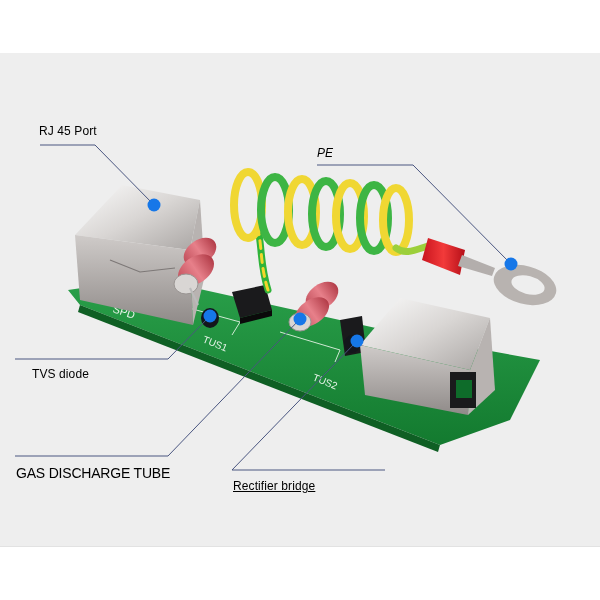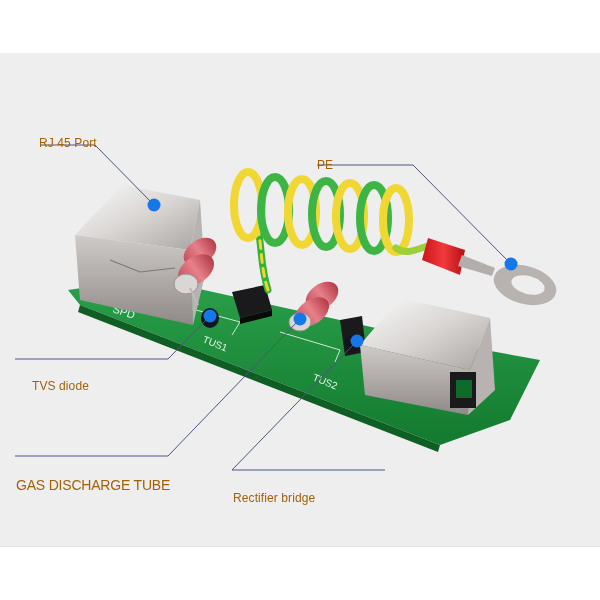"RJ 45 Port" .label { color: #a16207 -> #000000; margin-top: 12px -> none }
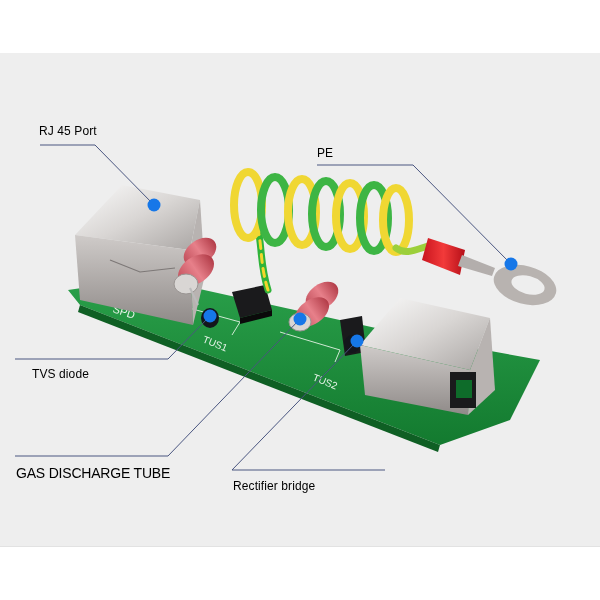"PE" div.label { font-style: none -> italic }
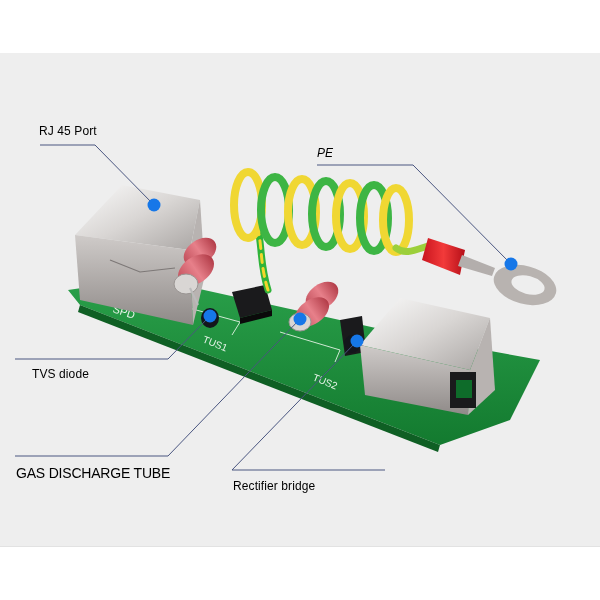"Rectifier bridge" div.label { text-decoration: none -> underline }
